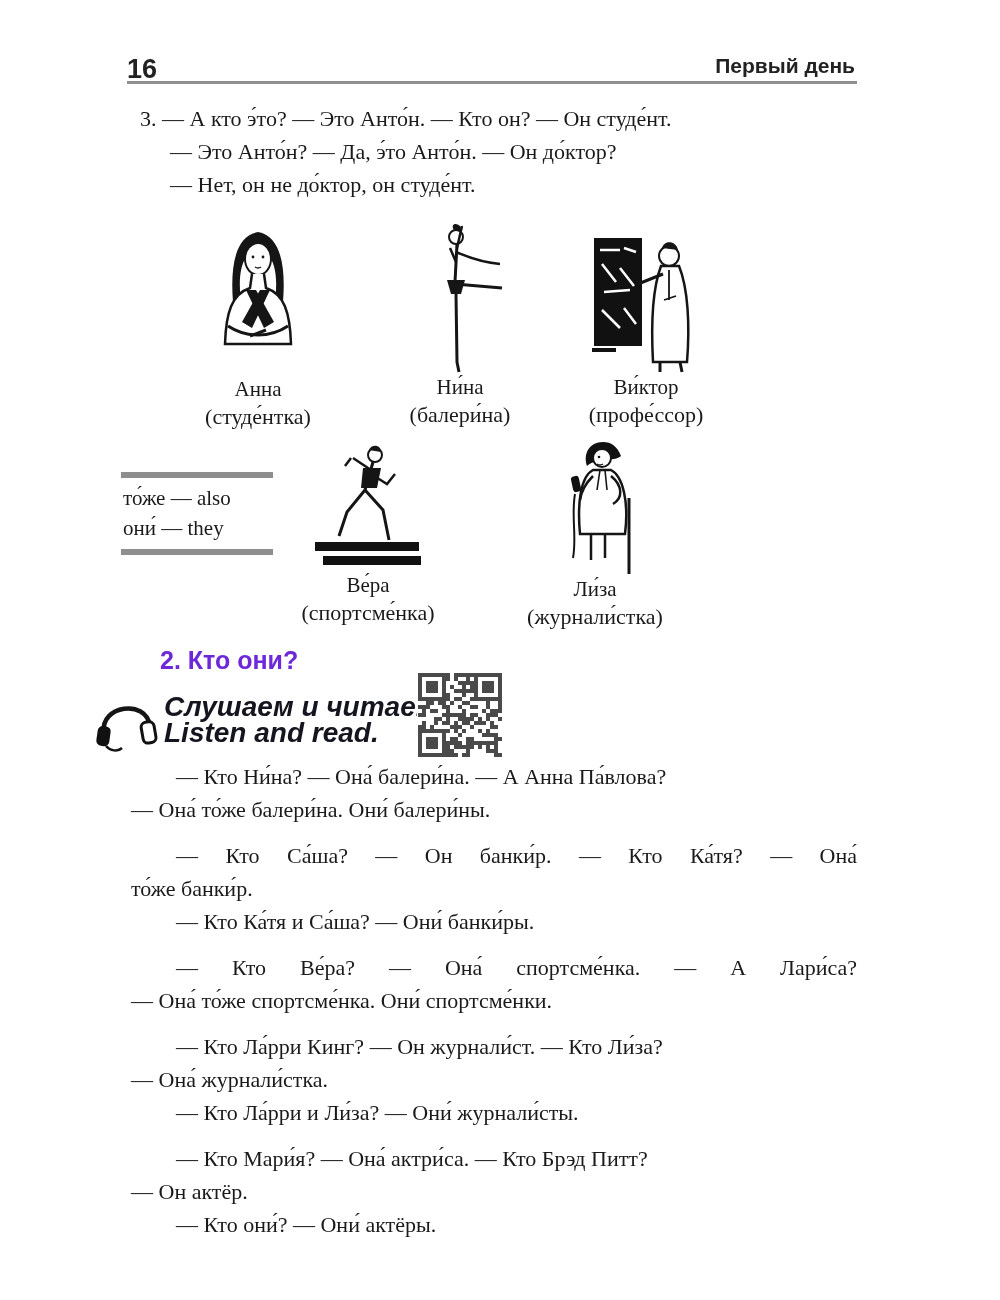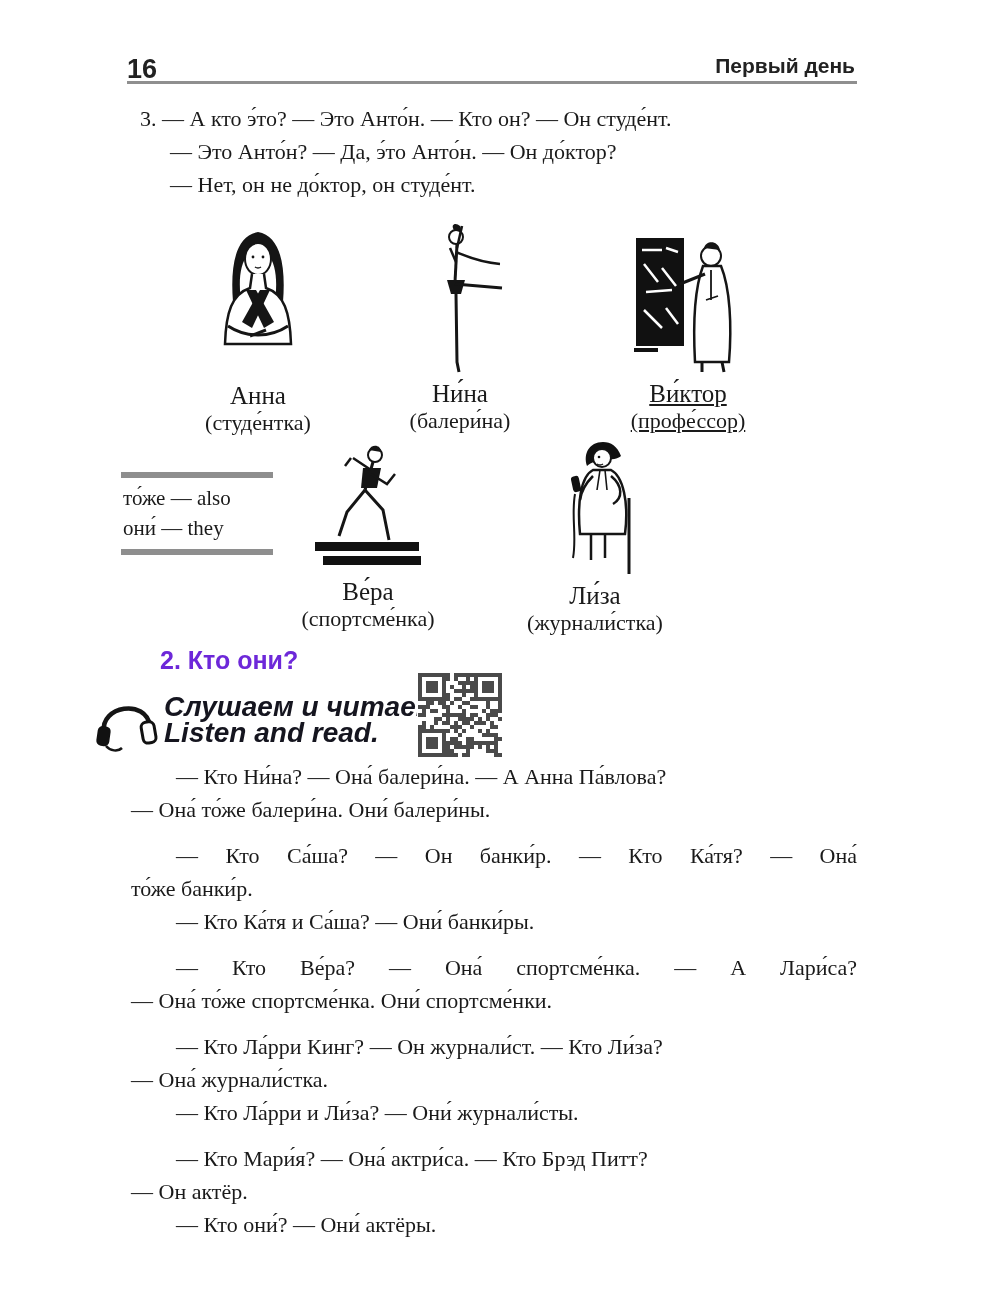"Анна" .figure .cap-name { font-size: 25px -> 21px; margin-top: 6px -> none }
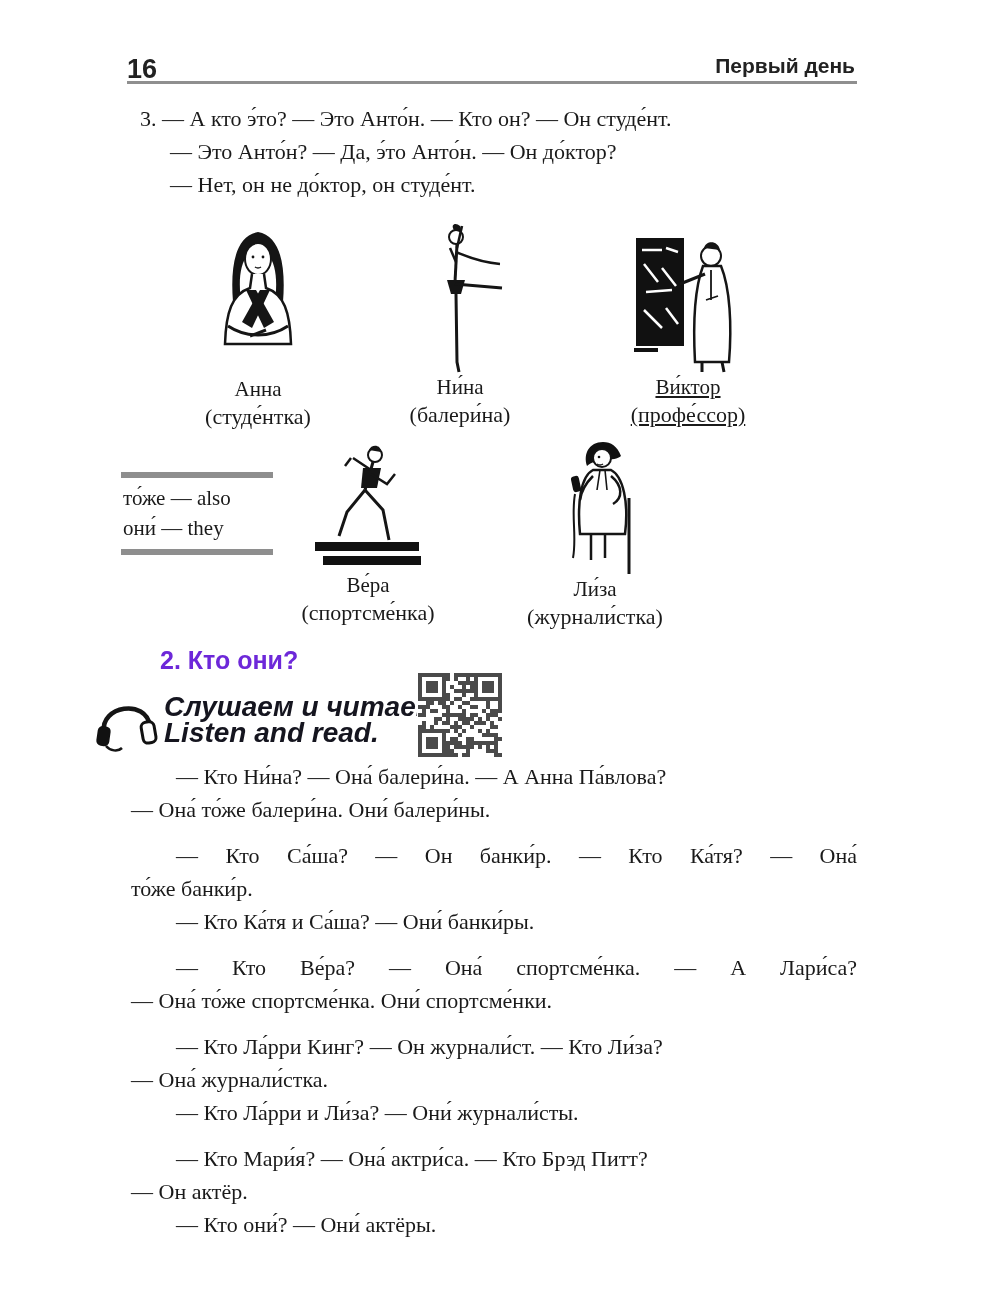"Ви́ктор" [data-name="viktor-figure"] { left: 456px -> 414px; text-decoration: underline -> none }
